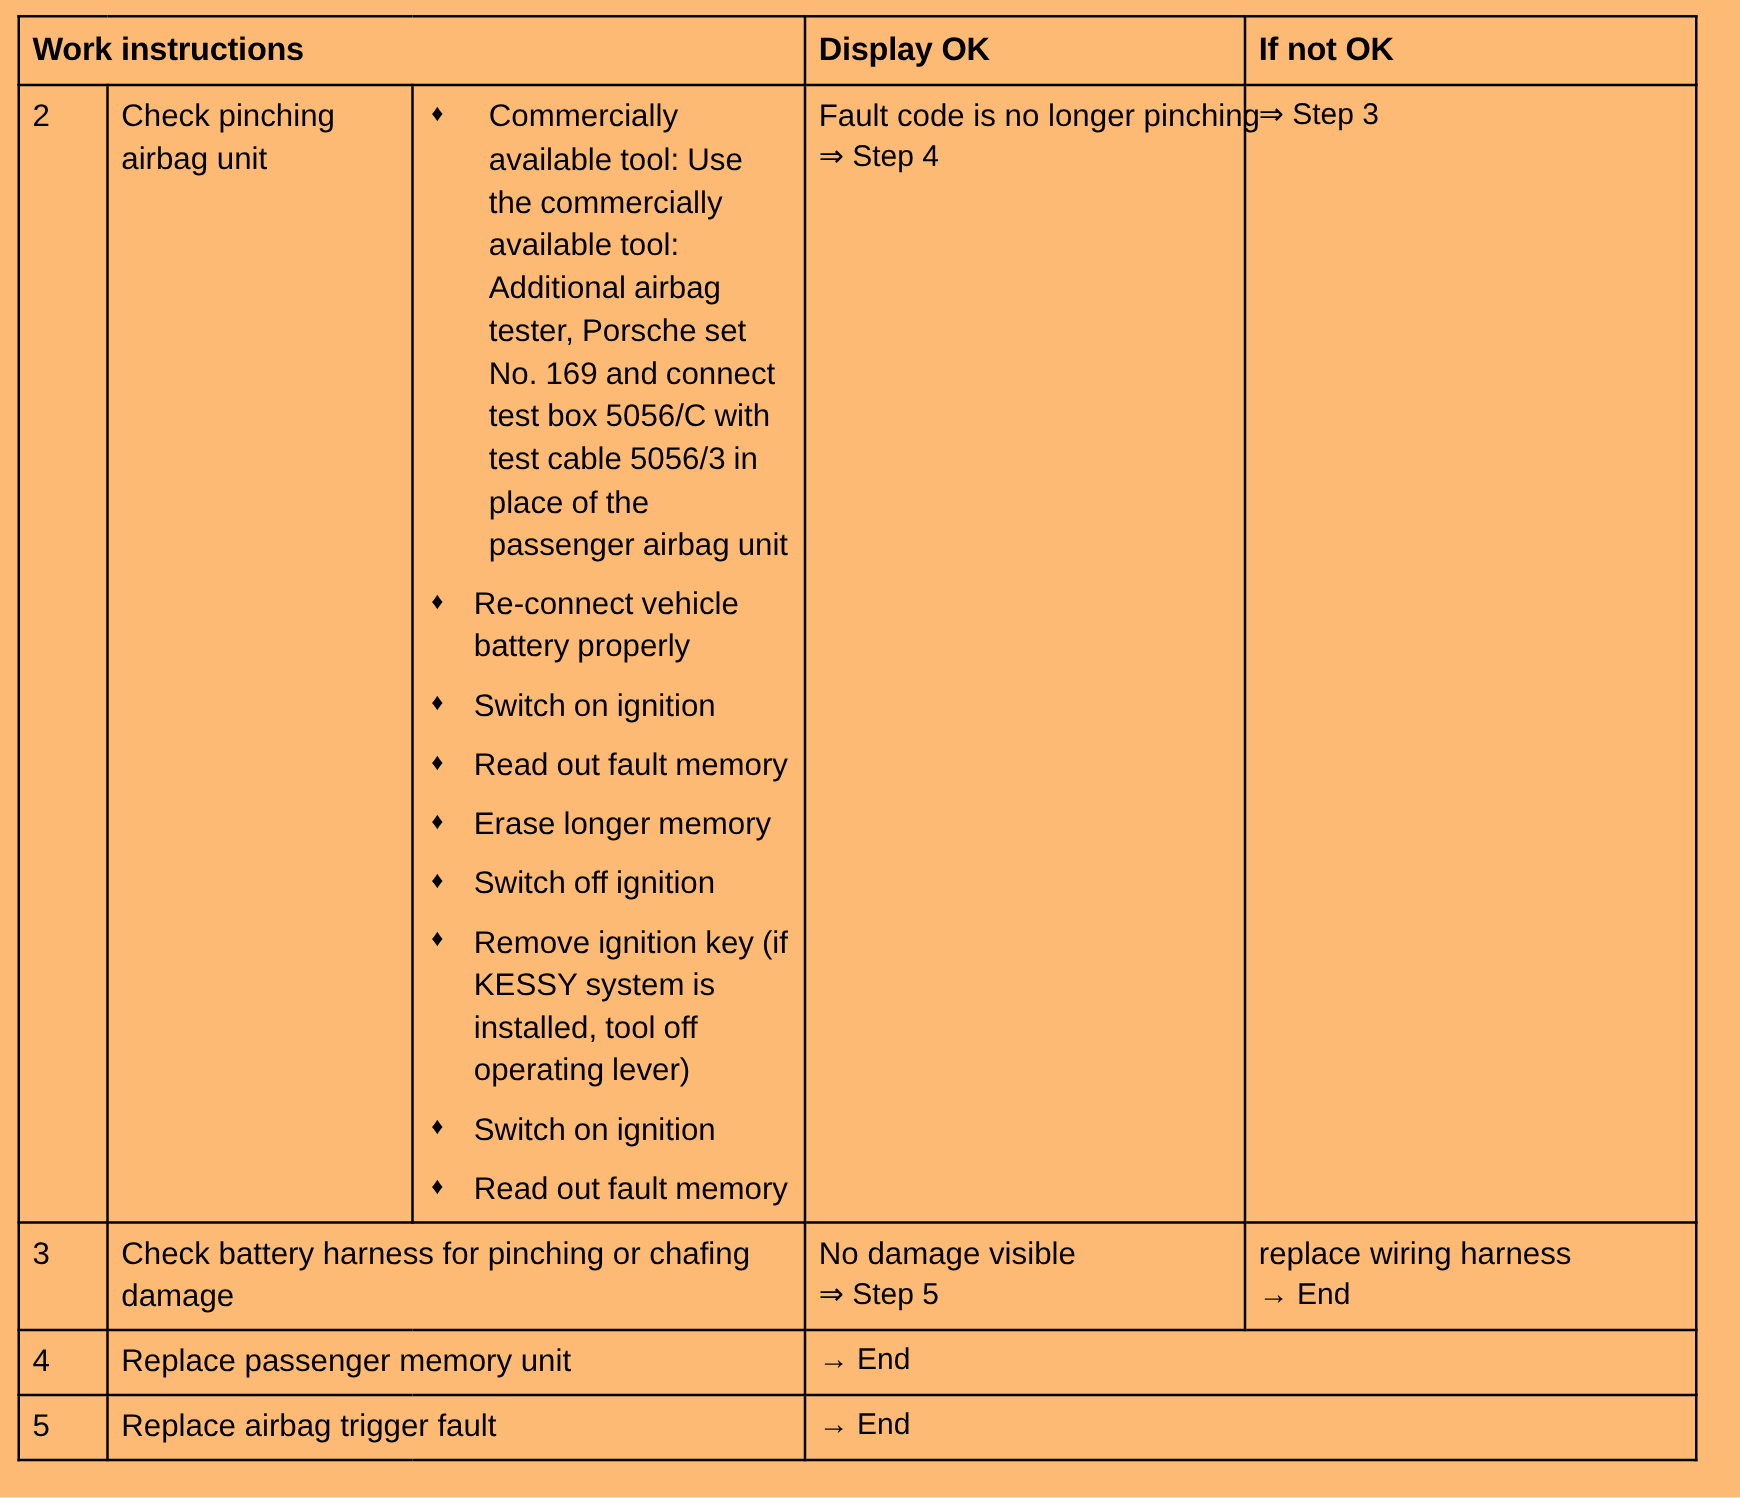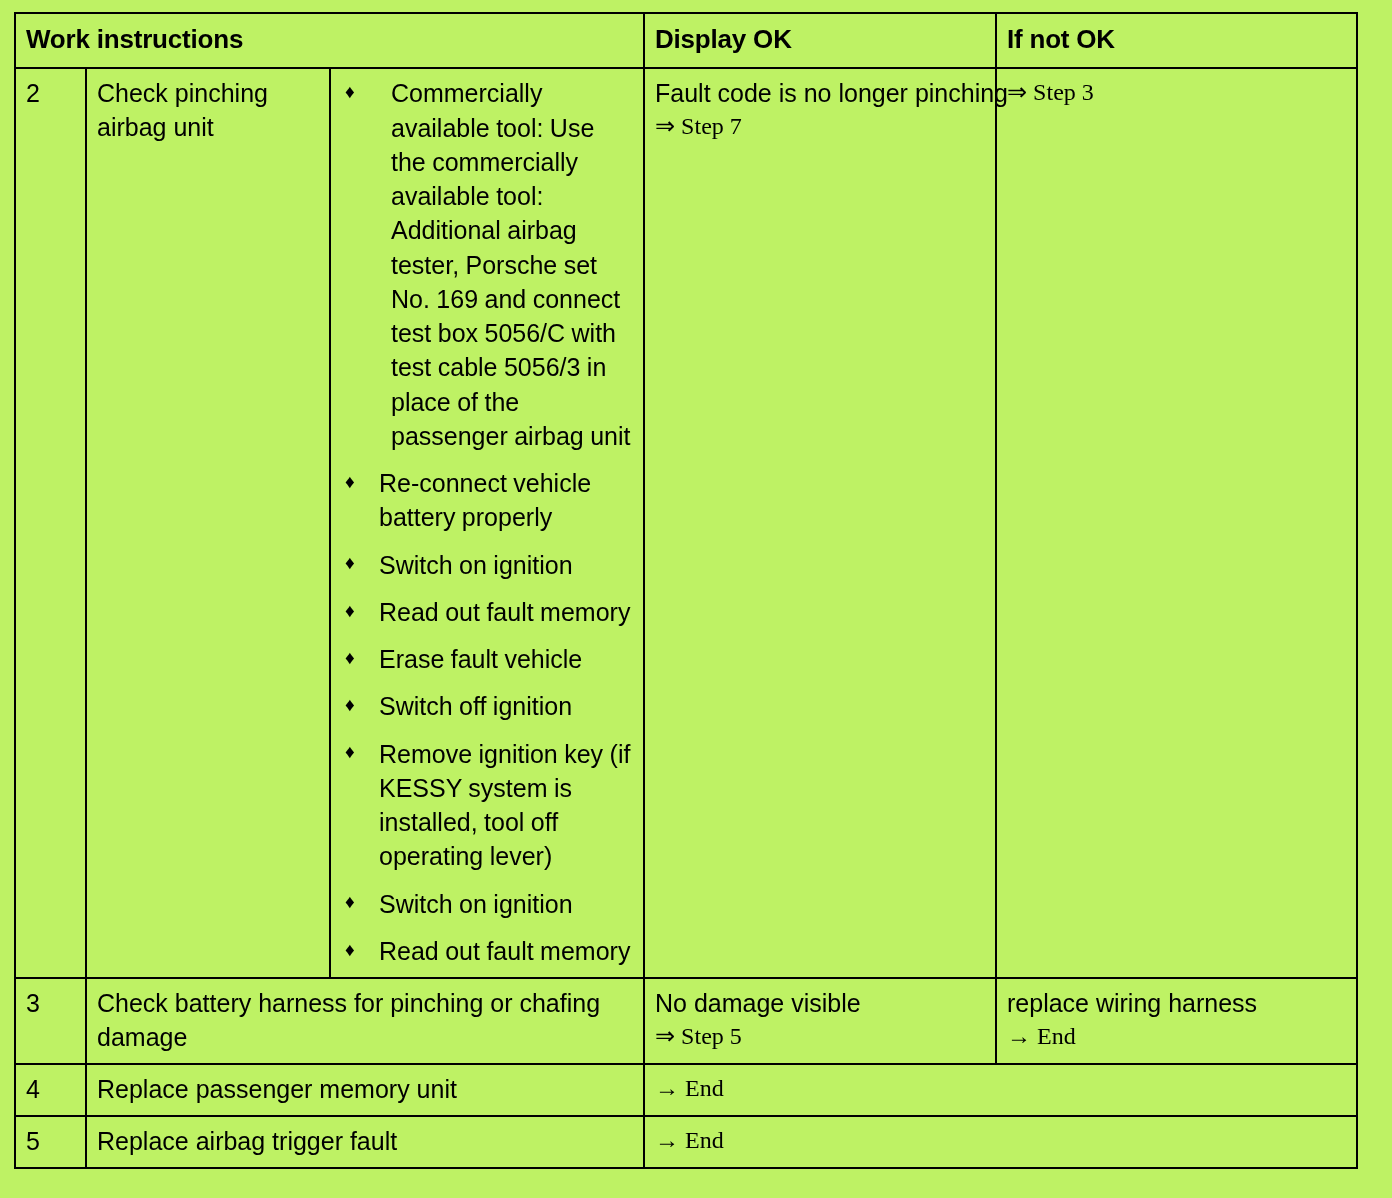"Work instructions" .page { background: #bef264 -> #fdba74 }
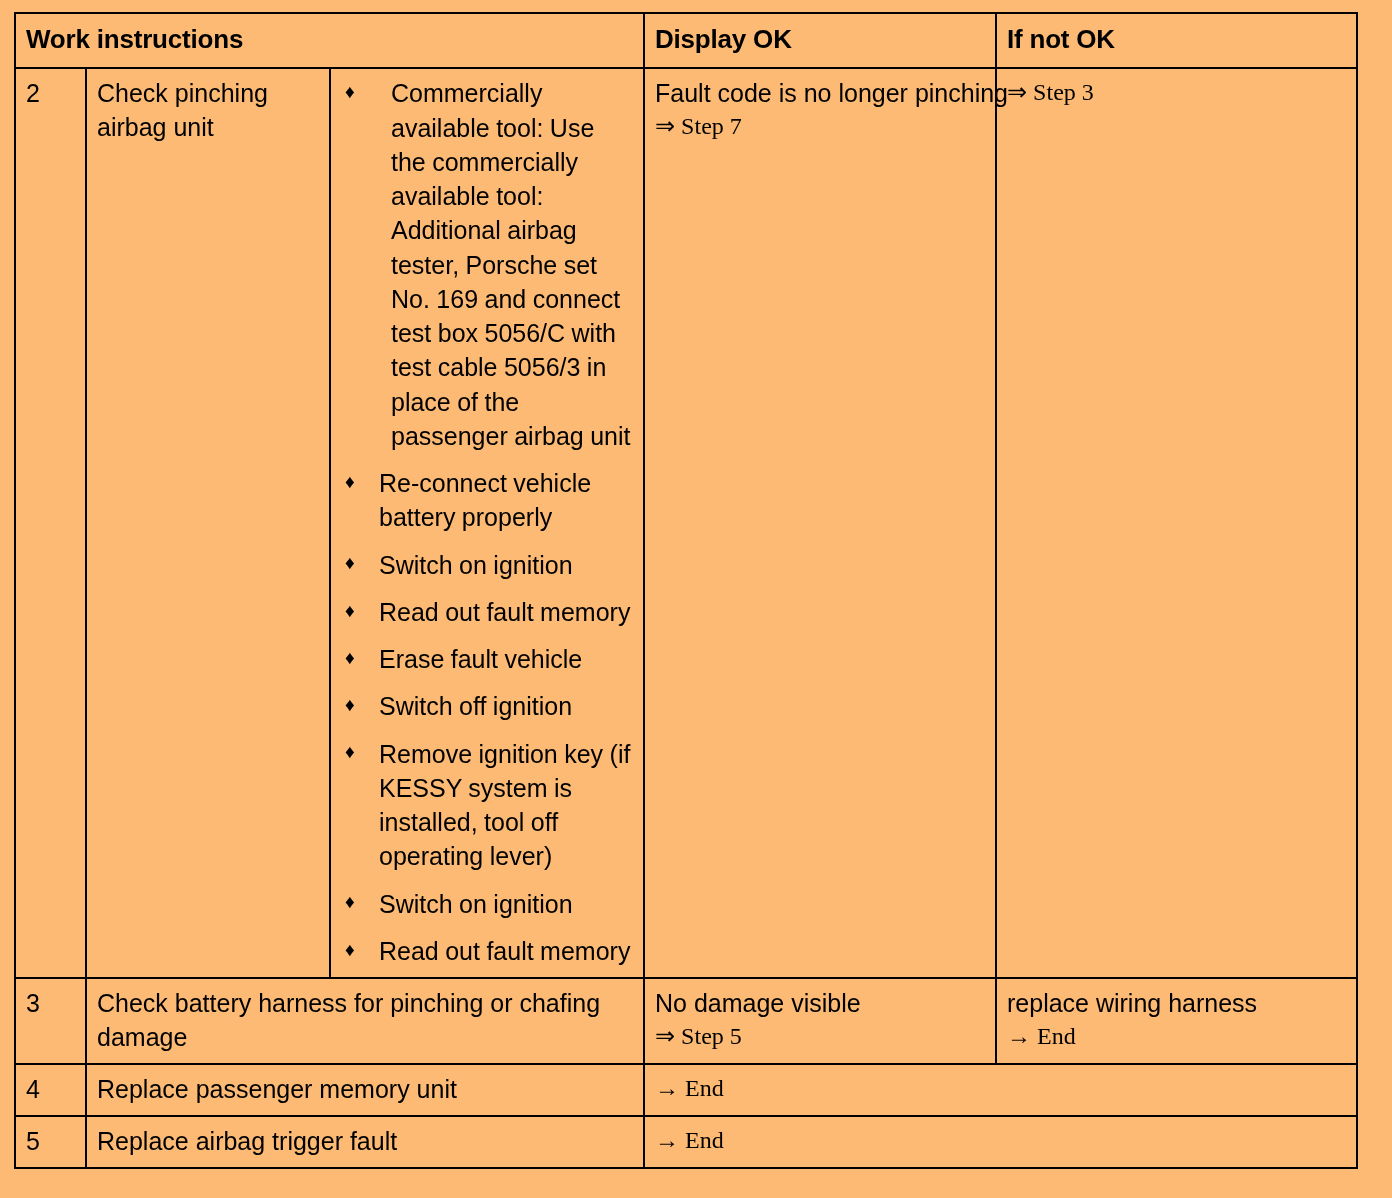"⇒ Step 3" .arrow-double, .arrow-single { font-family: Liberation Serif, serif -> Liberation Sans, sans-serif }
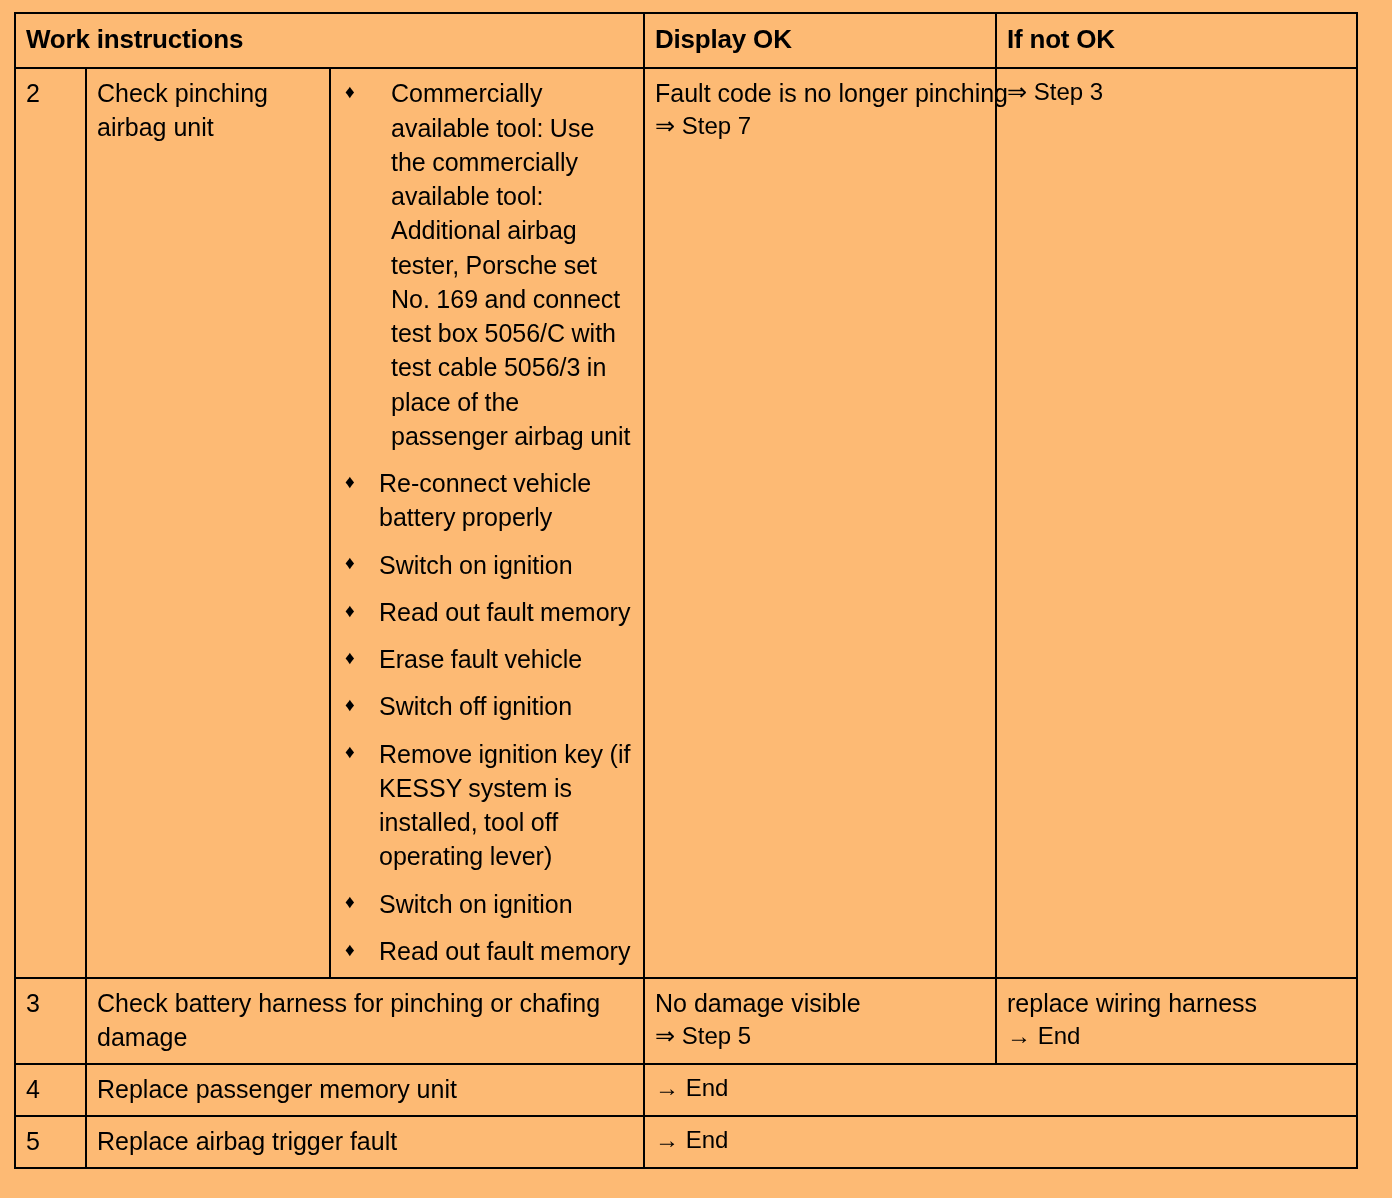"⇒ Step 7" span.ref-line { text: 7 -> 4 }
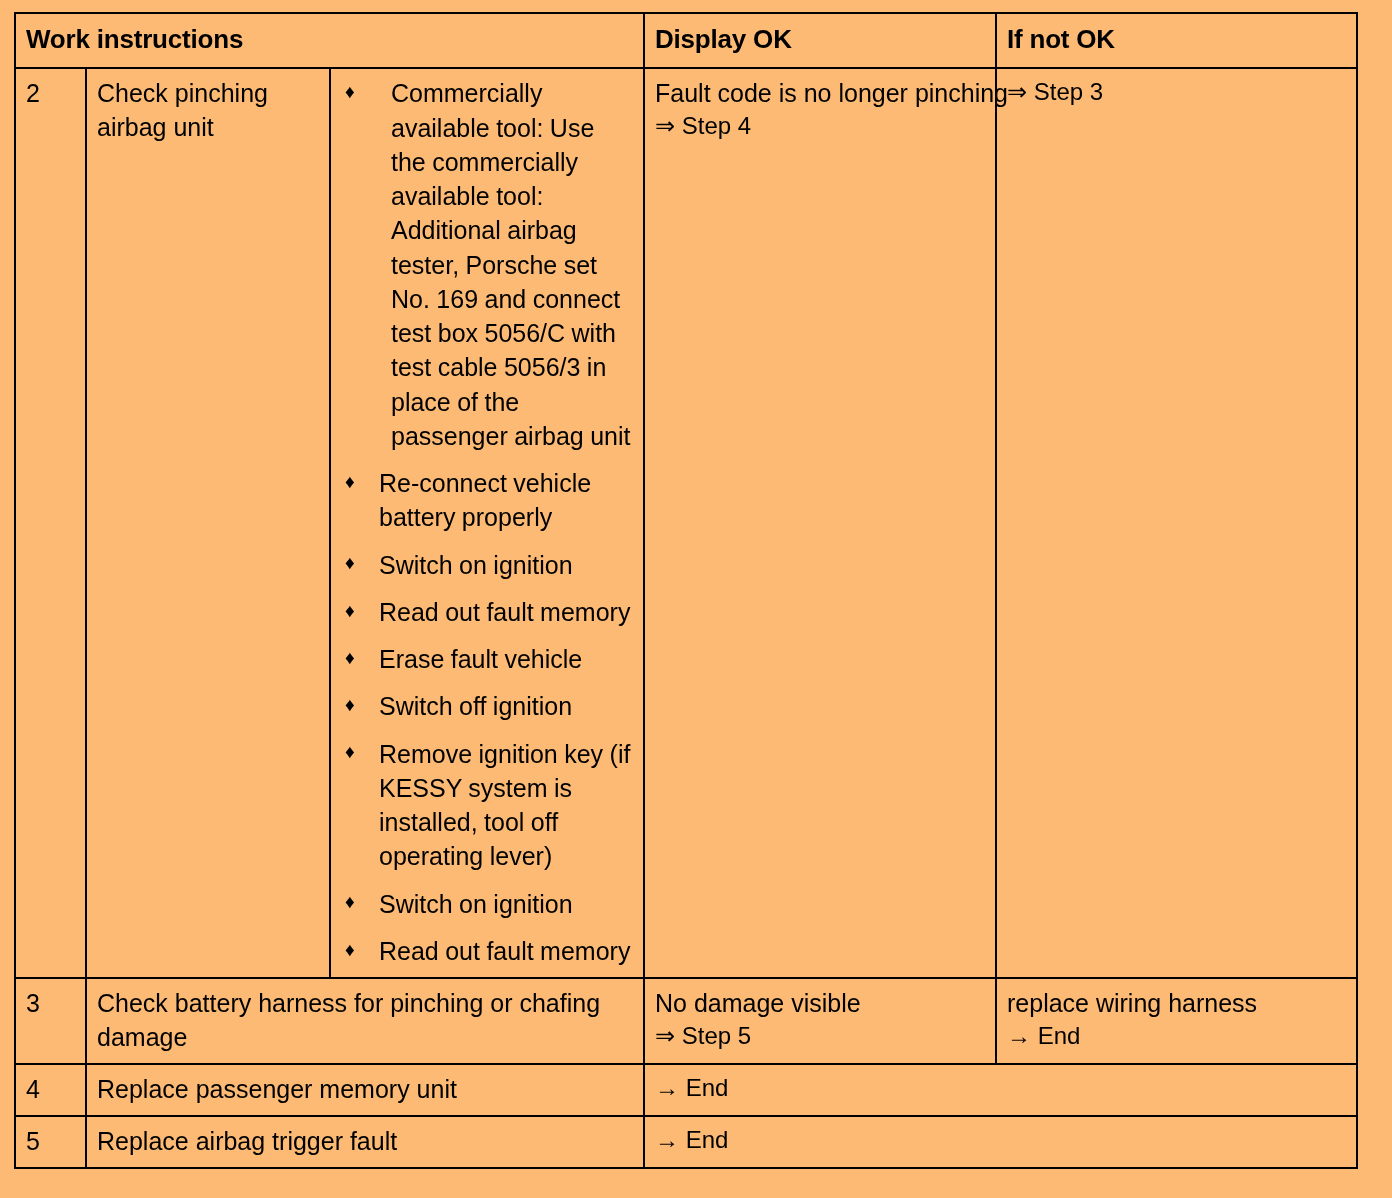"Erase fault vehicle" span.step-text { text: fault vehicle -> longer memory }
